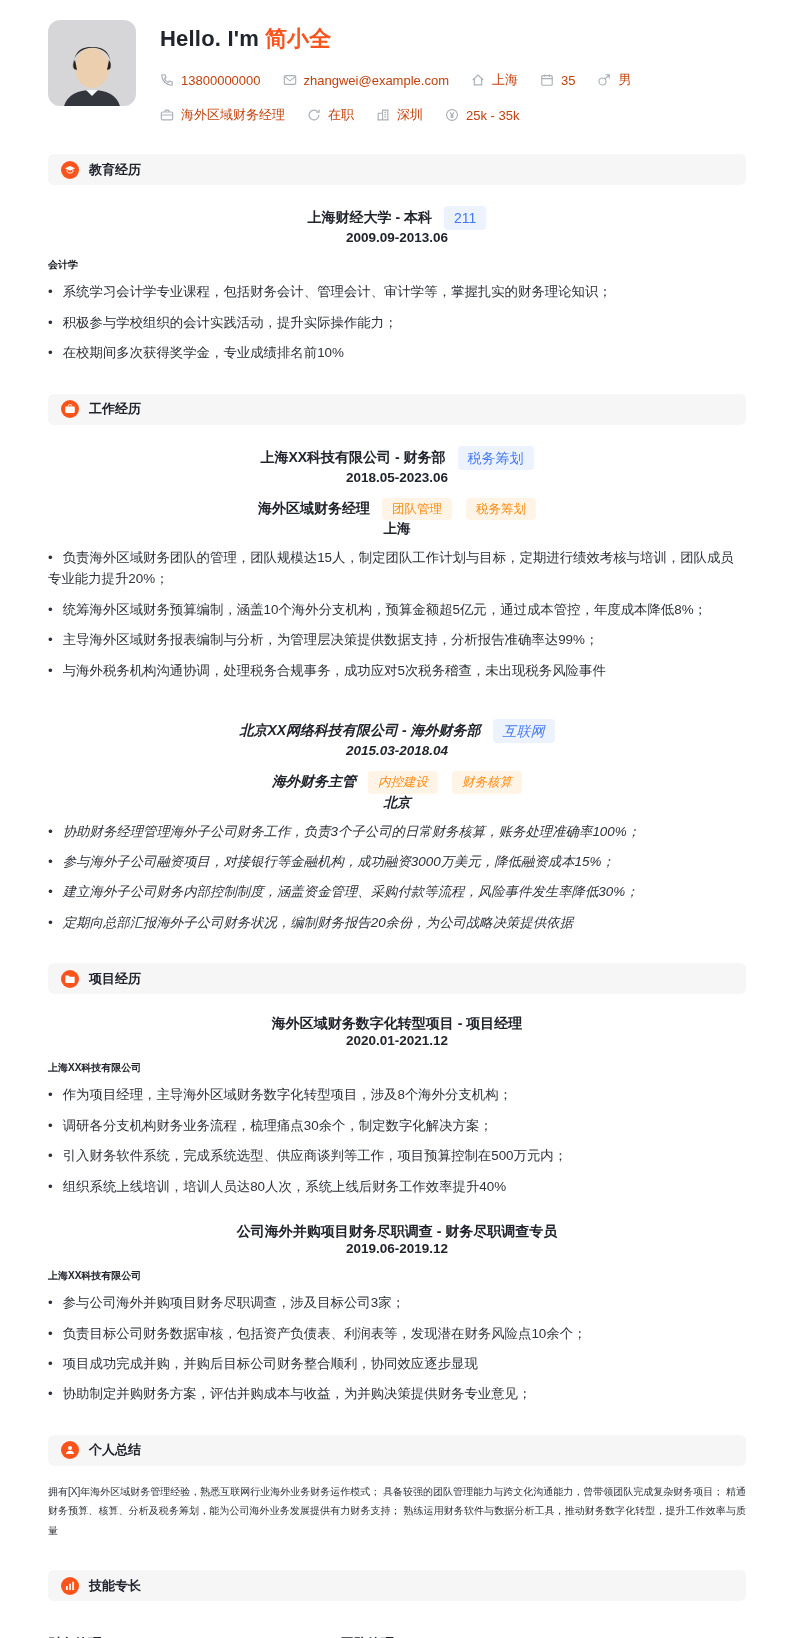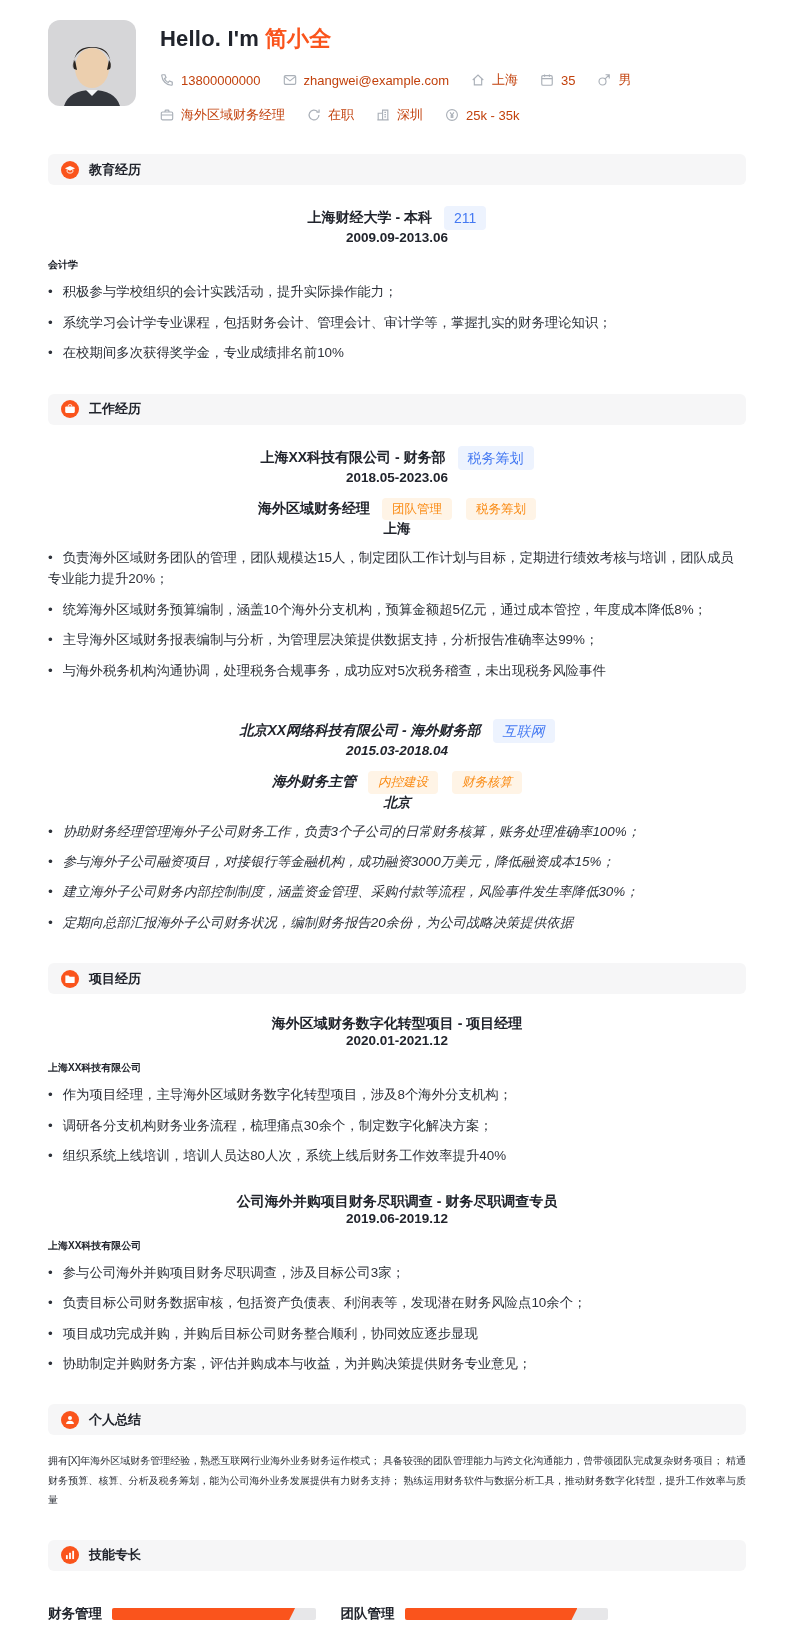"积极参与学校组织的会计实践活动，提升实际操作能力；" div.bullet { order: before "系统学习会计学专业课程，包括财务会计、管理会计、审计学等，掌握扎实的财务理论知识" -> after "系统学习会计学专业课程，包括财务会计、管理会计、审计学等，掌握扎实的财务理论知识" }
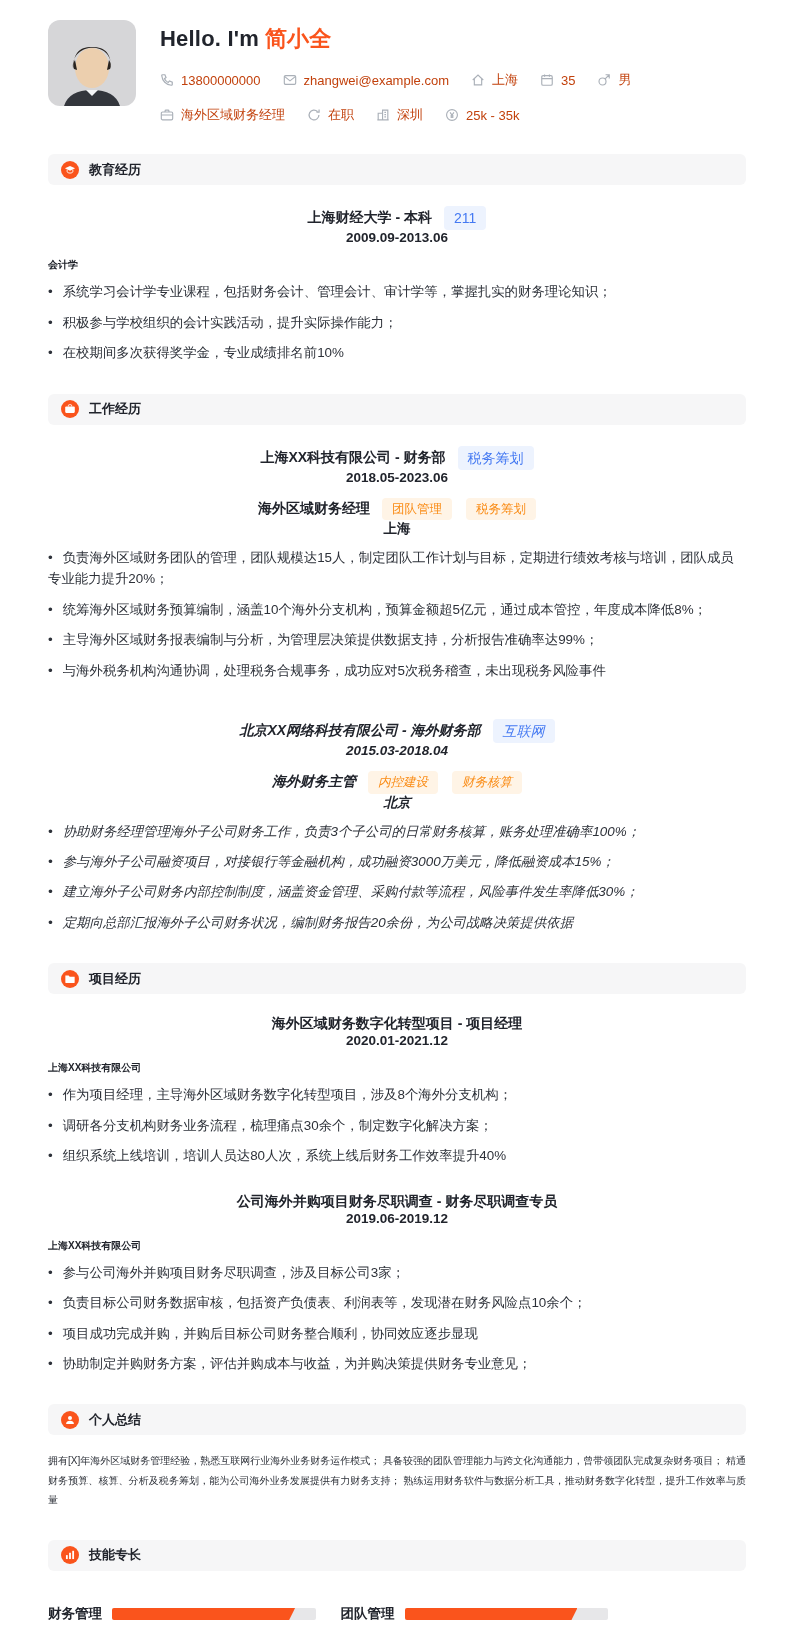"引入财务软件系统，完成系统选型、供应商谈判等工作，项目预算控制在500万元内；" div.bullet { html: none -> <div>引入财务软件系统，完成系统选型、供应商谈判等工作，项目预算控制在500万元内；</div> }
